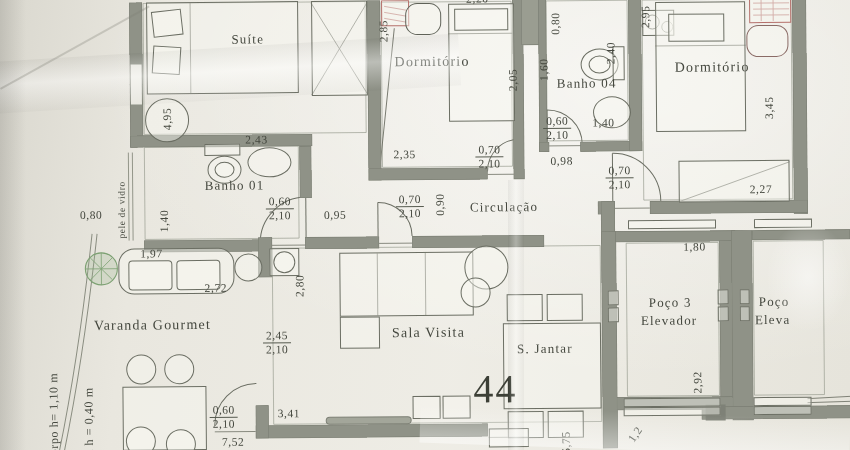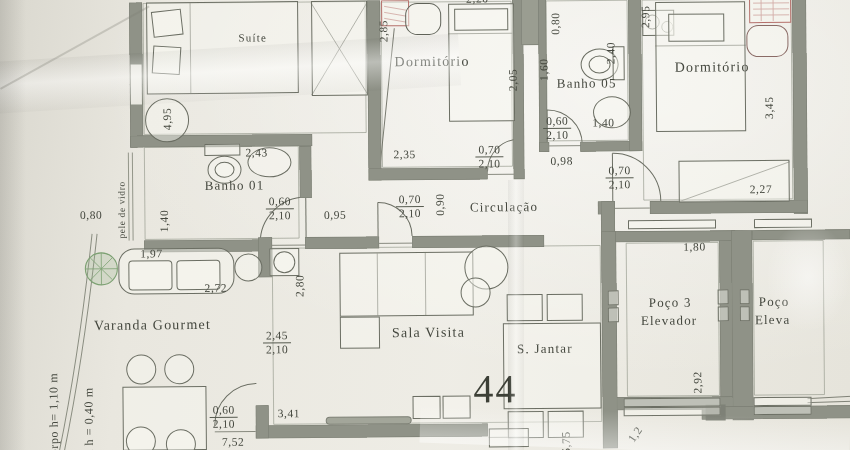"Suíte" div.lbl { font-size: 11px -> 13px; left: 240px -> 233px }
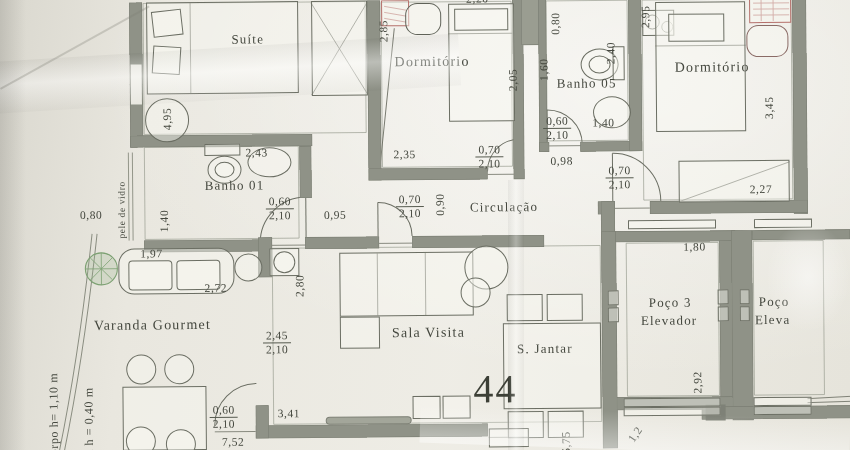"Banho 05" div.lbl { text: 05 -> 04 }
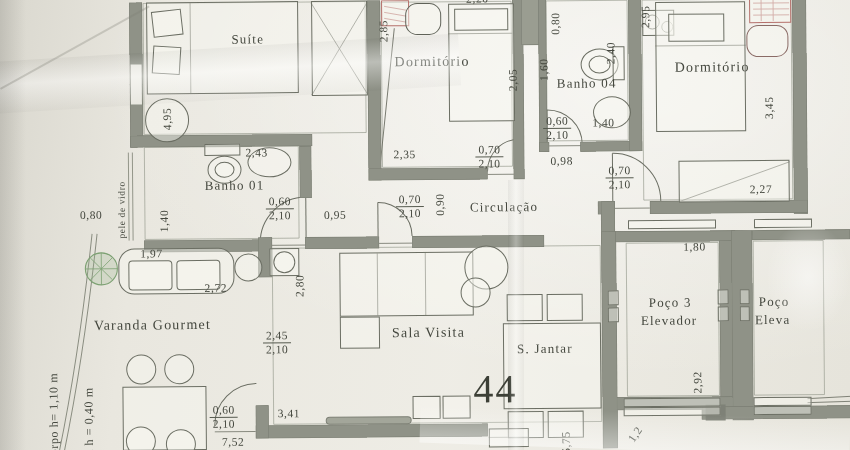"2,43" div.dim { top: 145px -> 132px }
